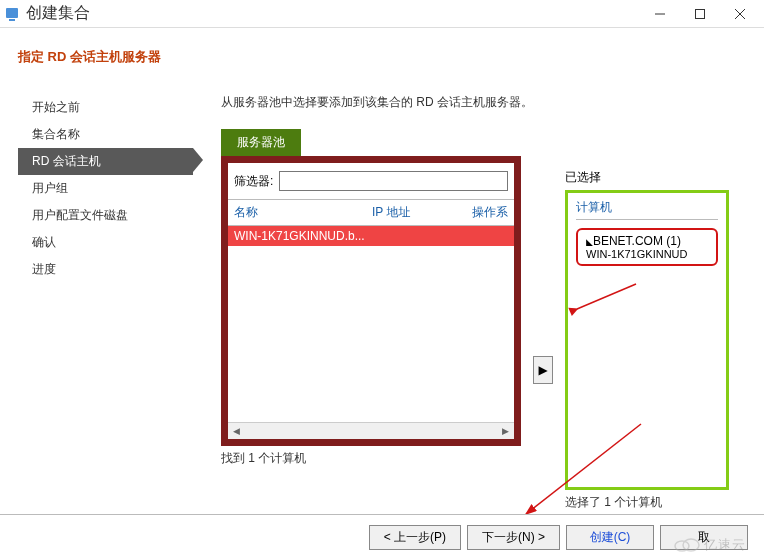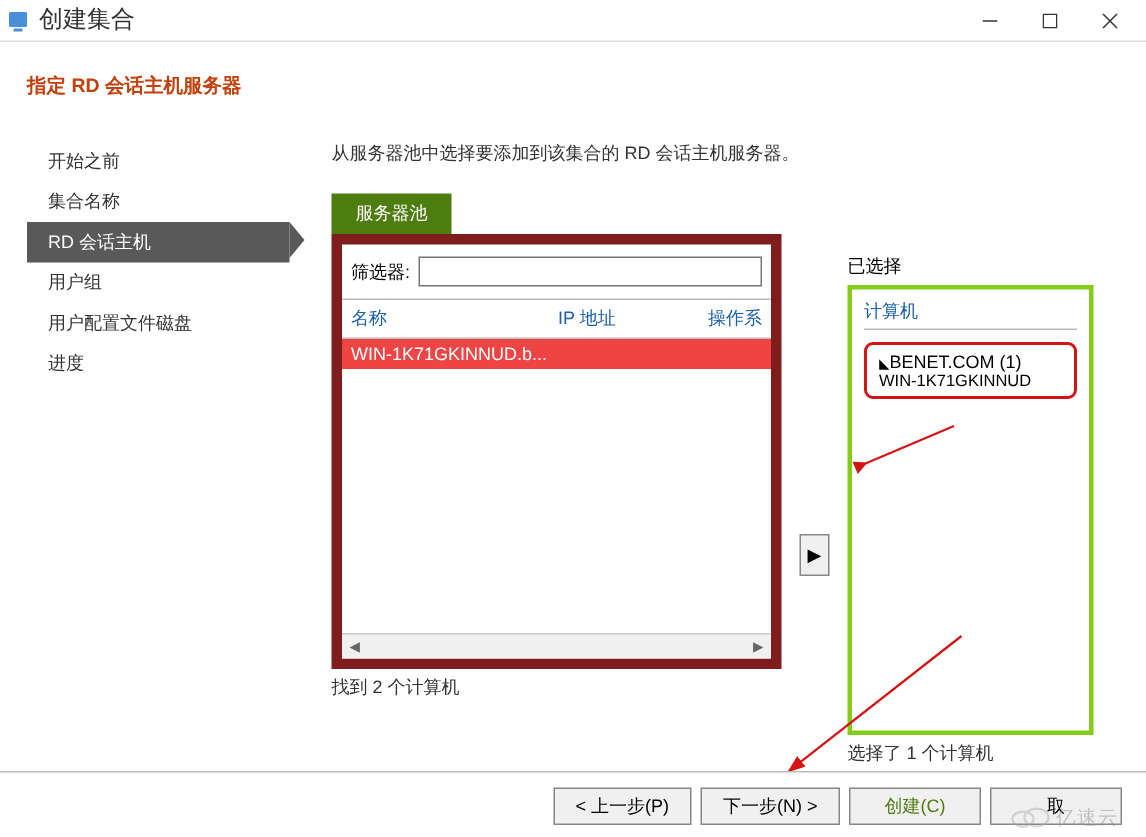"确认" div.sidebar-item { html: none -> <div>确认</div> }
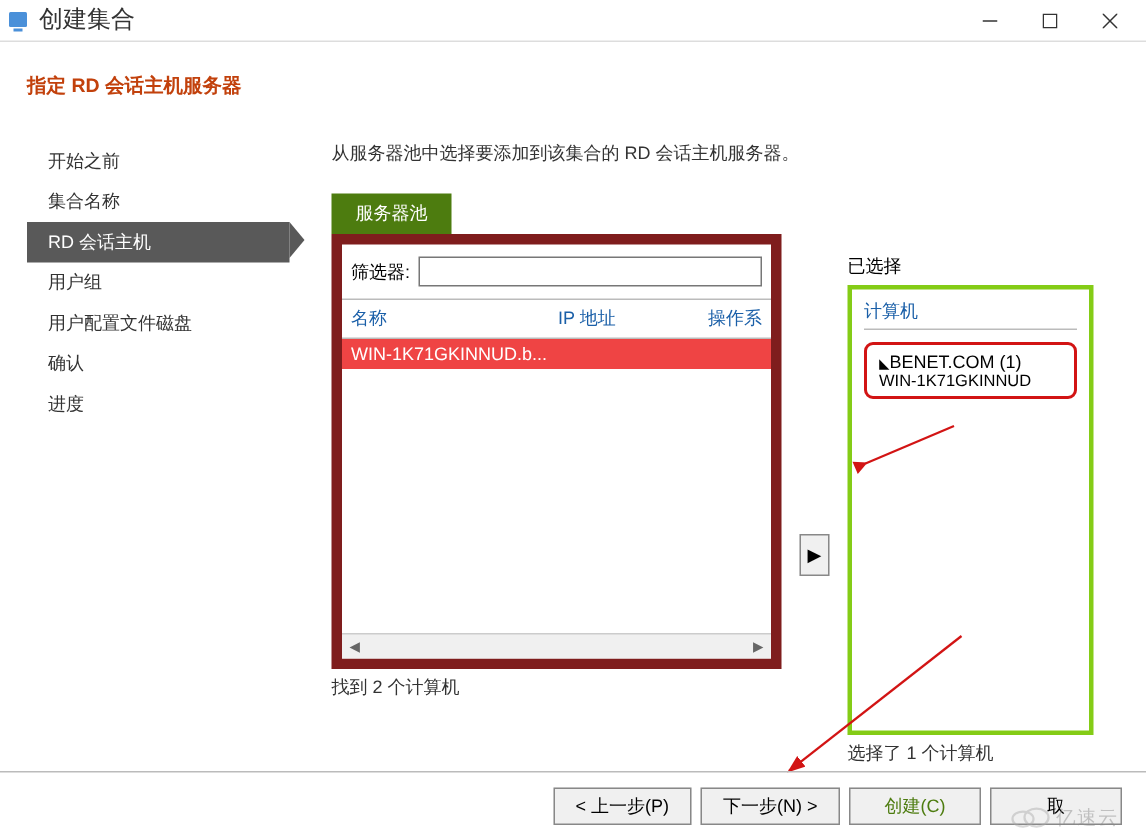"找到 2 个计算机" div.pool-footer { text: 2 -> 1 }
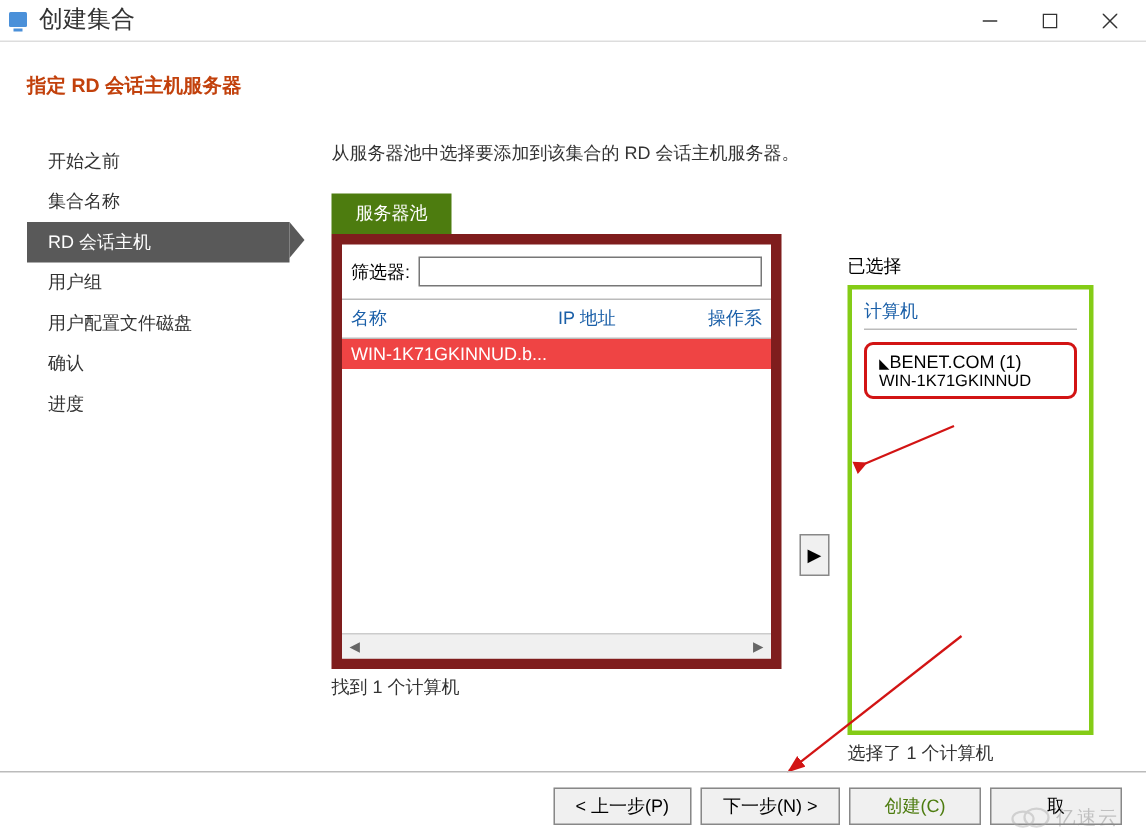"创建(C)" .footer-btn.disabled { color: #4d7c0f -> #1d4ed8 }
